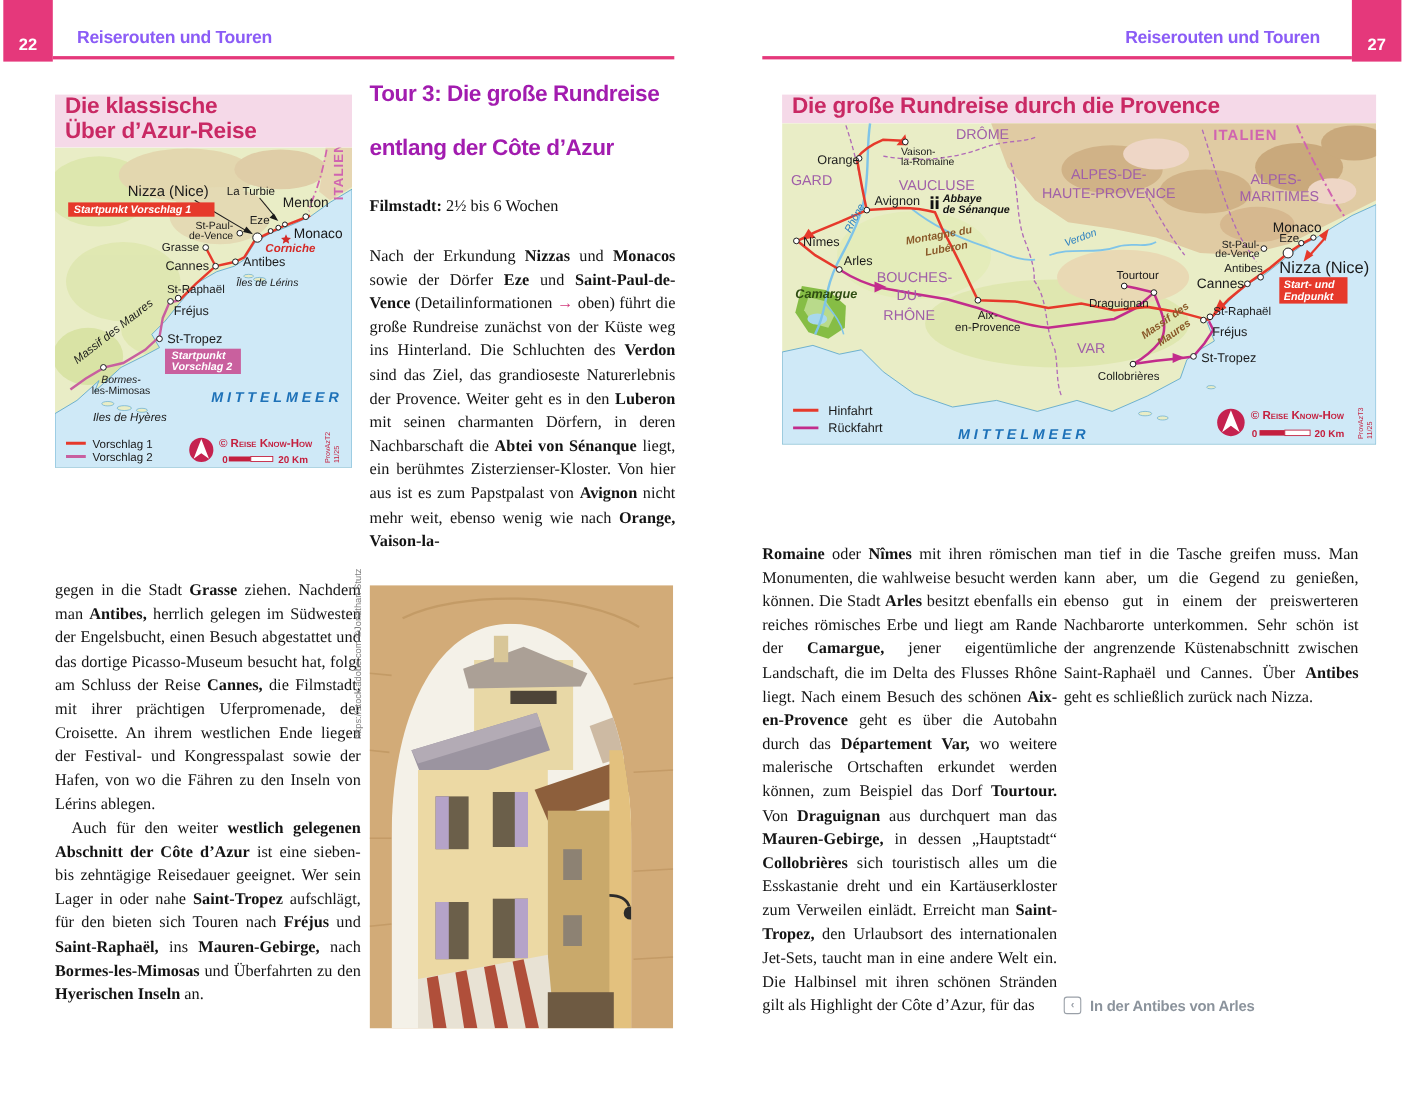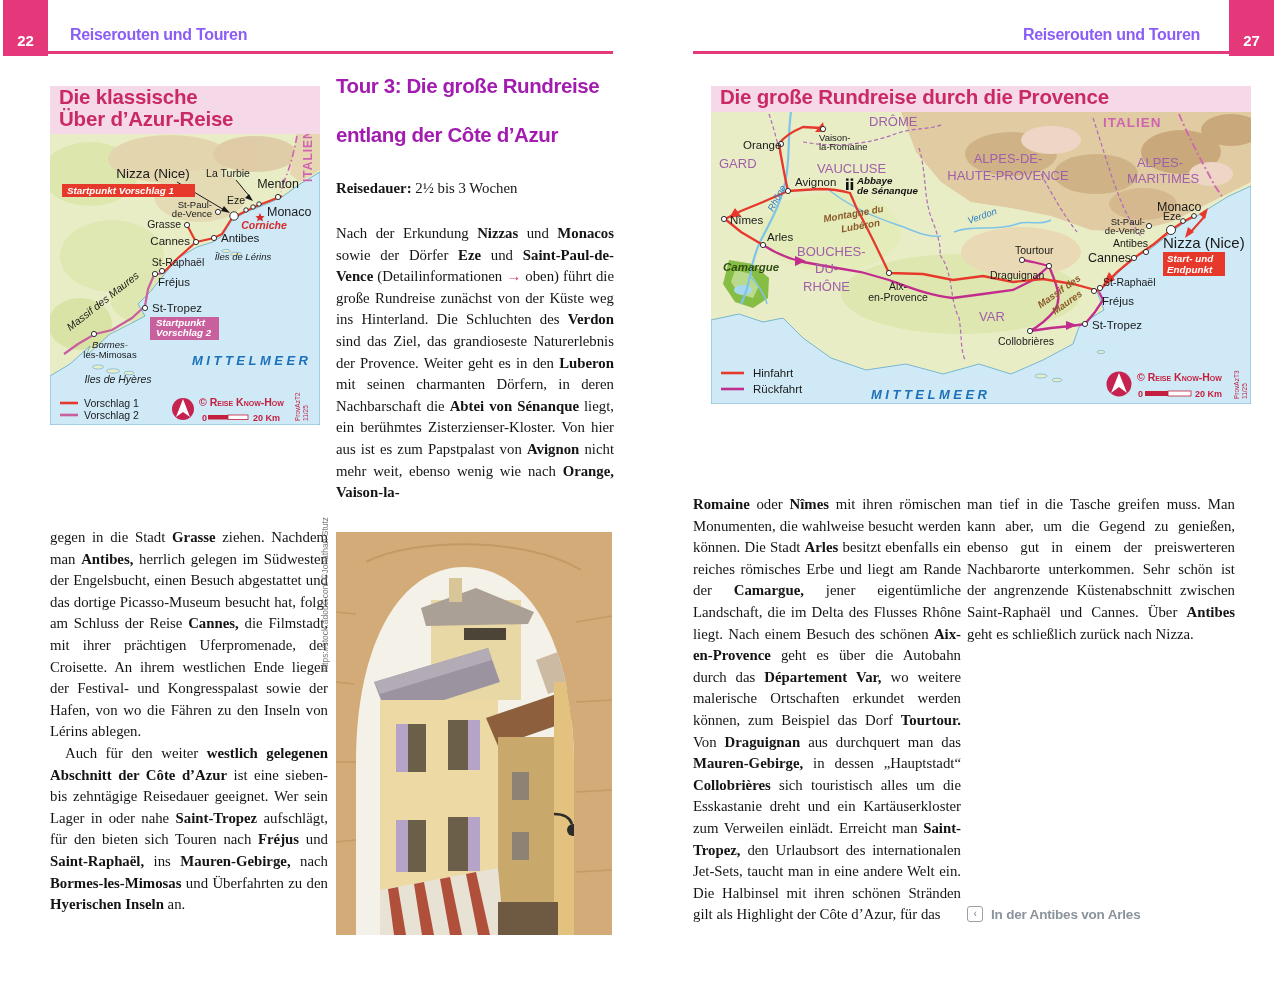"Reisedauer:" span { text: Reisedauer -> Filmstadt }
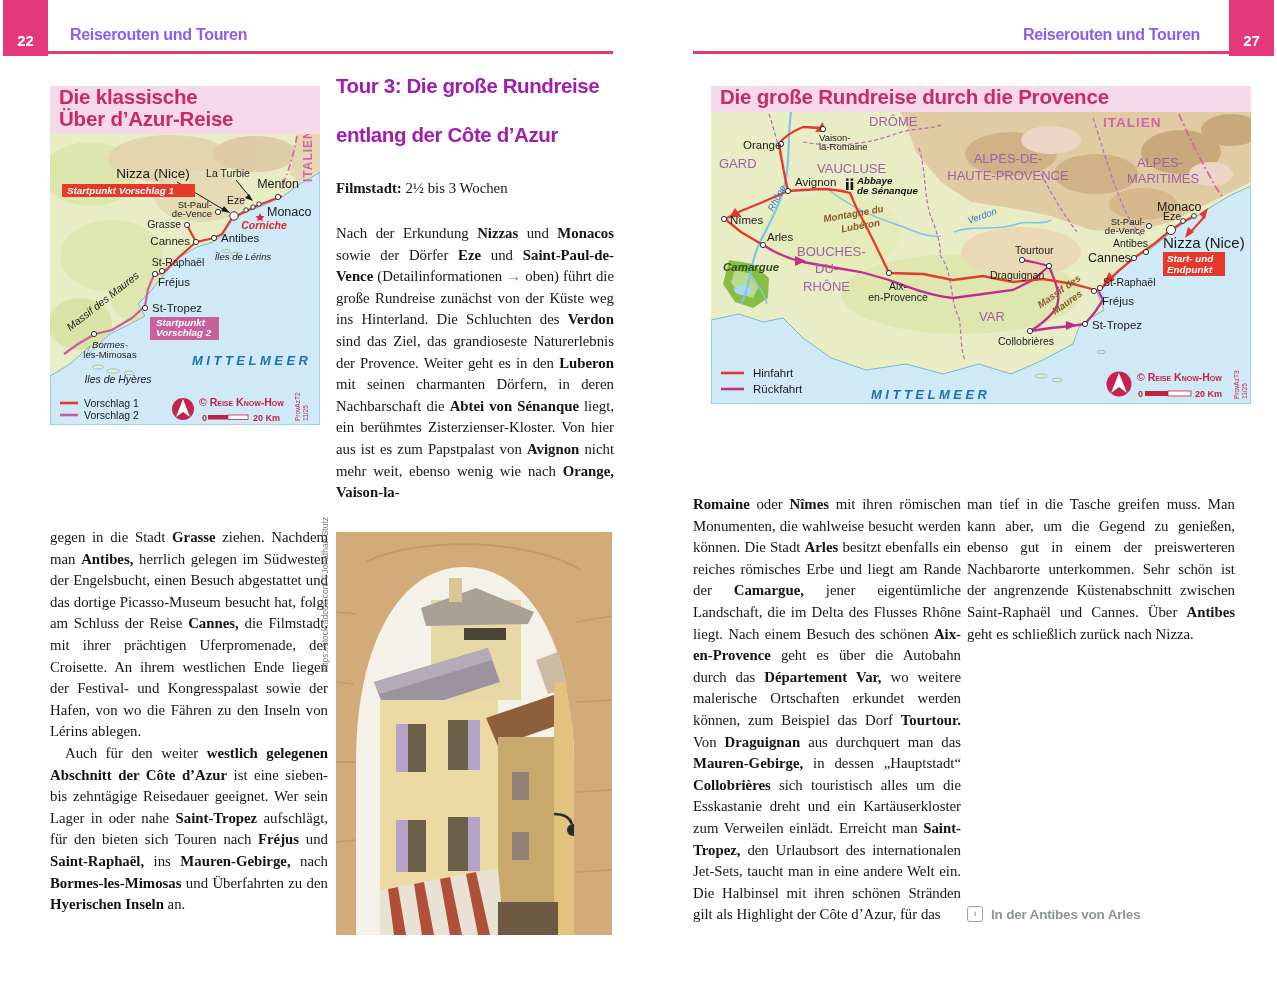"2½ bis 3 Wochen" span { text: 3 -> 6 }
